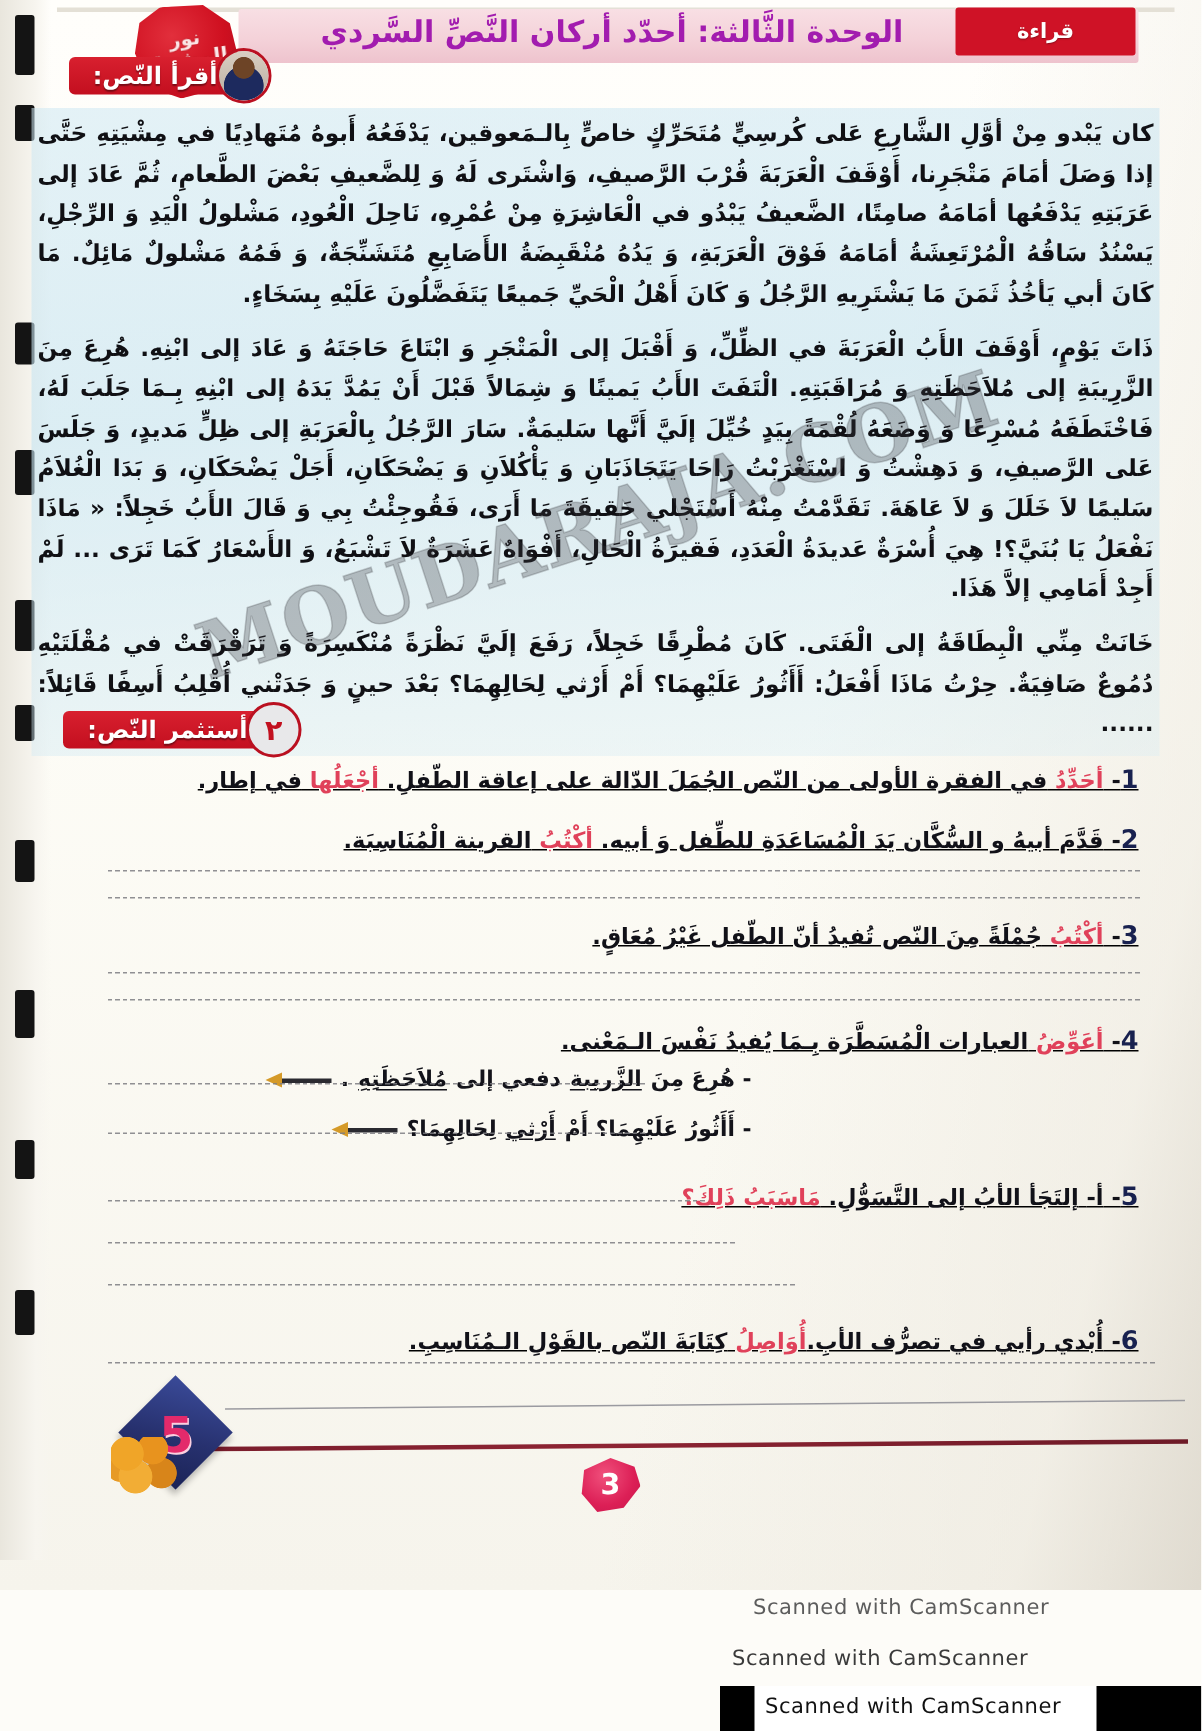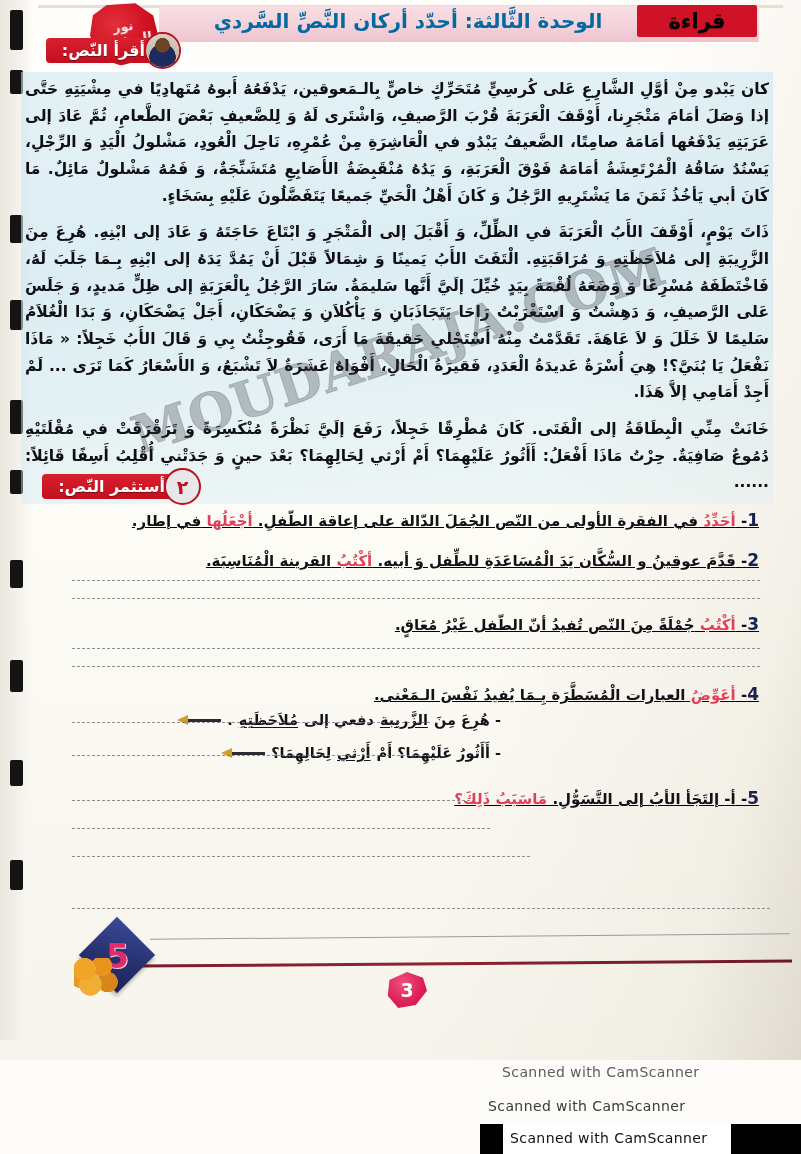"الوحدة الثَّالثة: أحدّد أركان النَّصِّ" .unit-title { color: #0369a1 -> #a21caf }
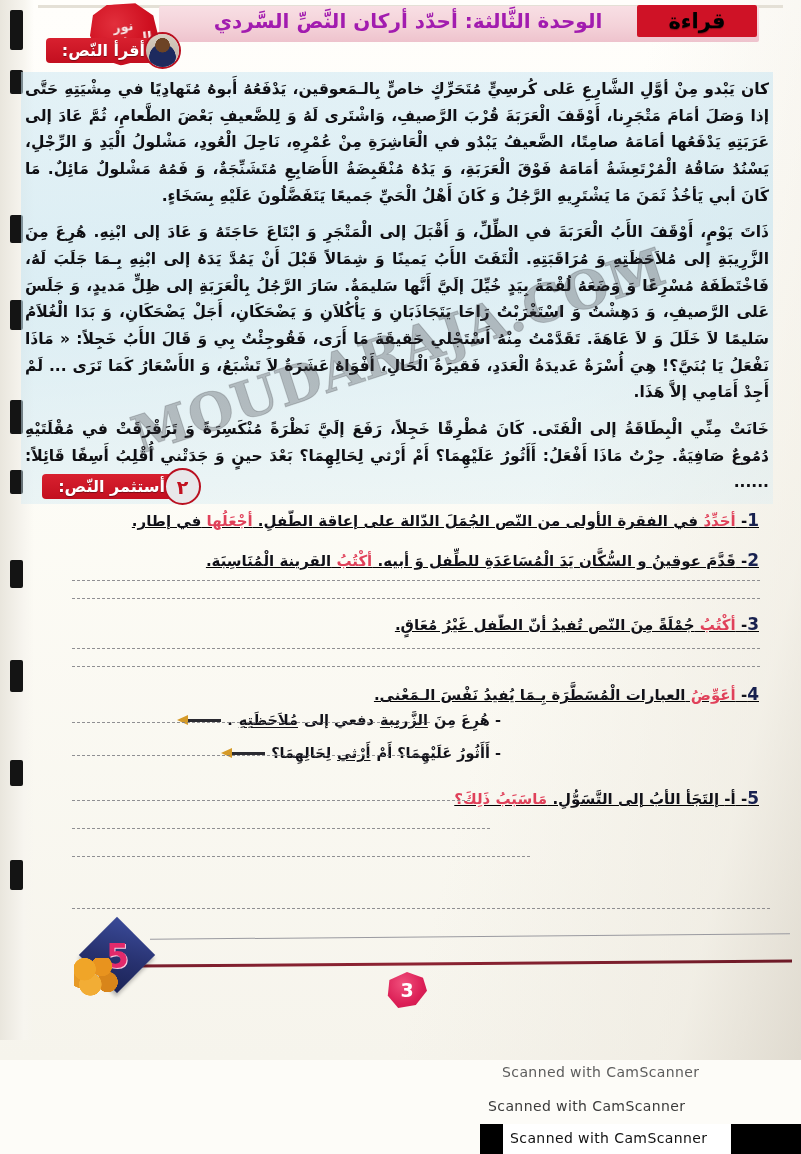"قراءة" .read-badge span { color: #000000 -> #ffffff; font-size: 21px -> 14px }
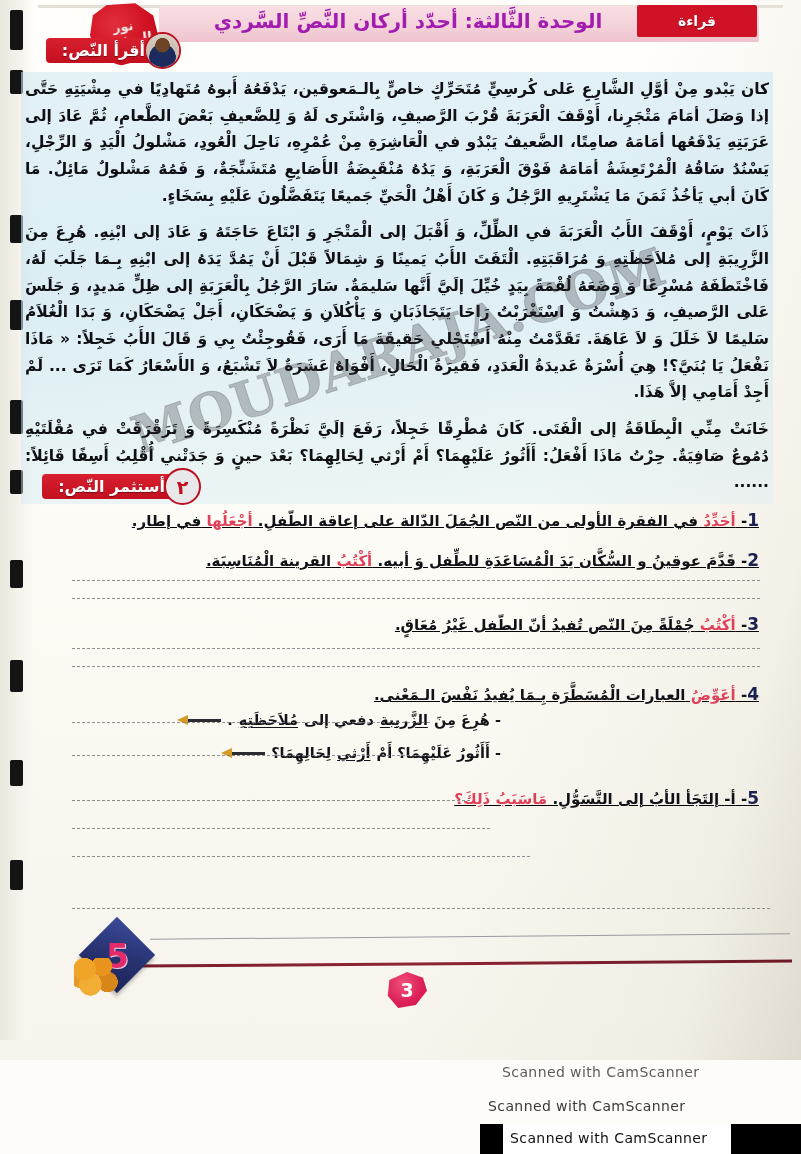"قَدَّمَ عوقينُ و السُّكَّان يَدَ" span { text: عوقينُ -> أبيهُ }
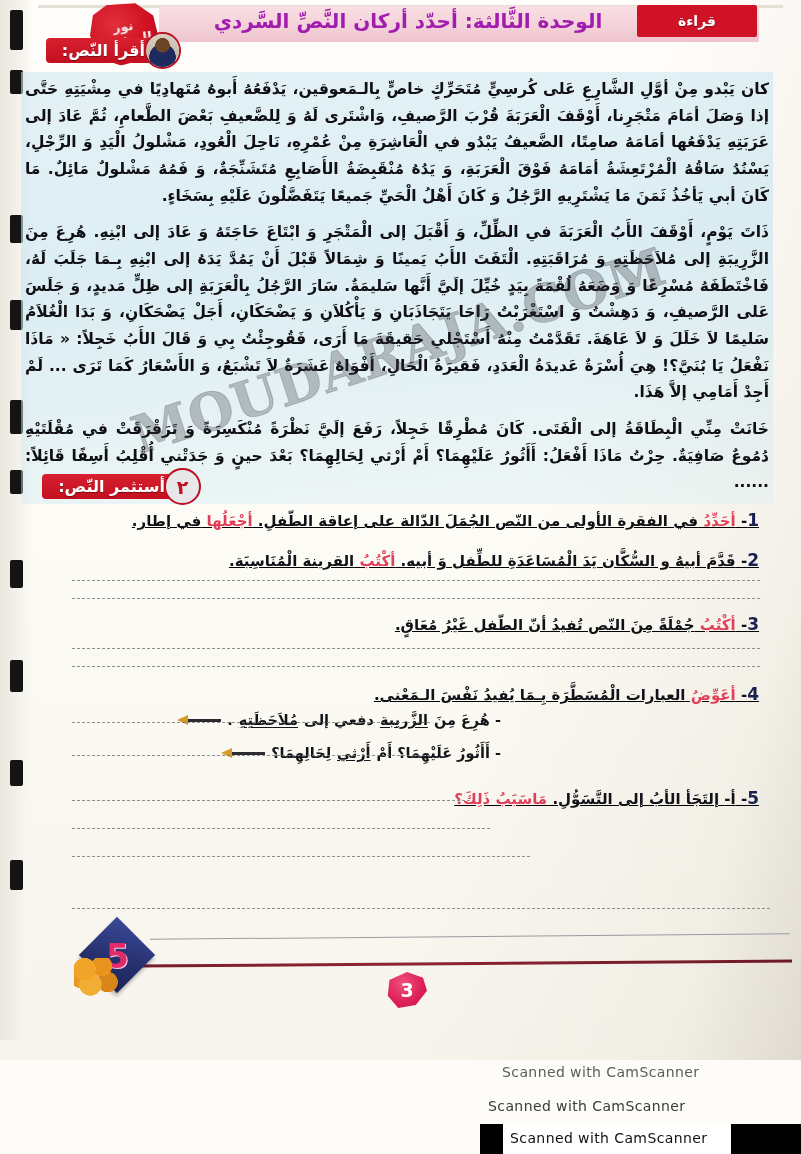"6- أُبْدي رأيي في تصرُّف" div.qblock { html: none -> <div> <p> <span>6</span><span>- </span><span>أُبْدي رأيي في تصرُّف الأبِ.</span><span>أُوَاصِلُ </span><span>كِتَابَةَ النّص بالقَوْلِ الـمُنَاسِبِ.</span> </p> </div> }
